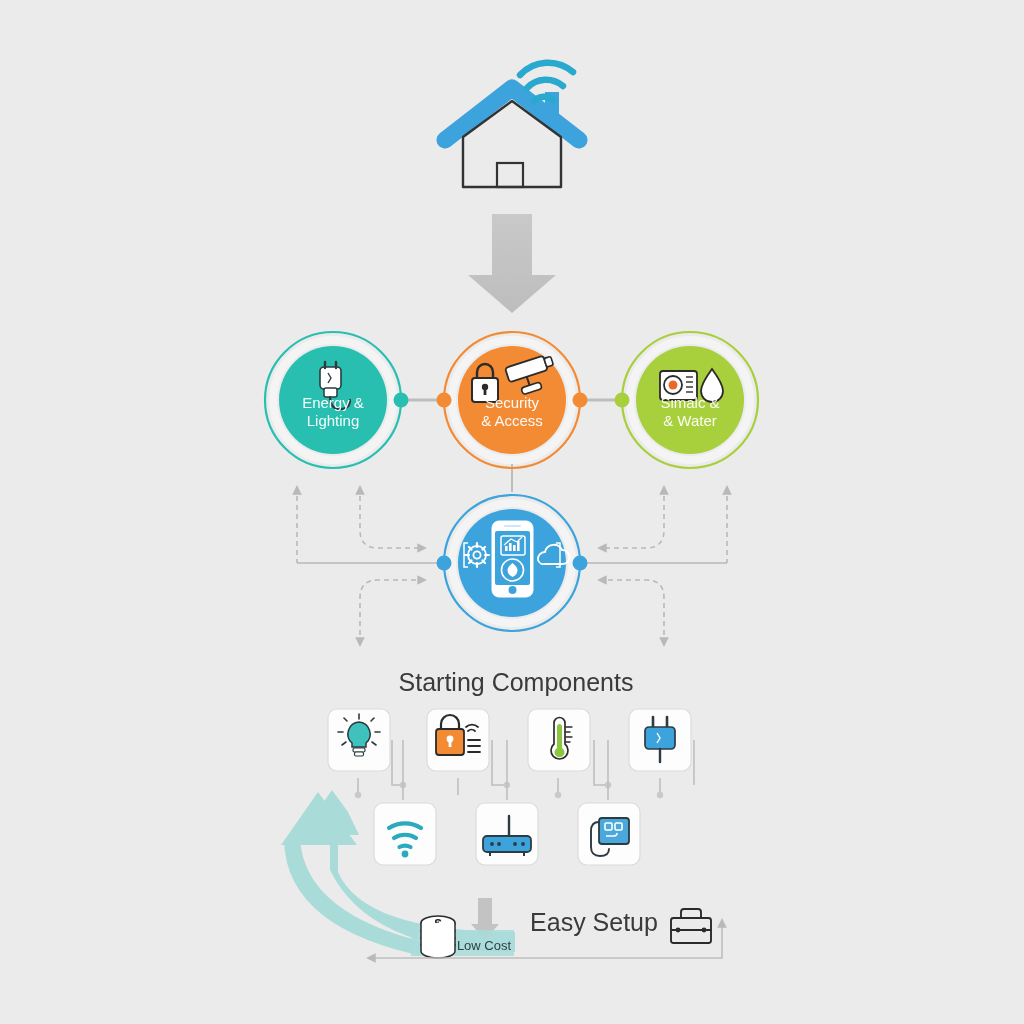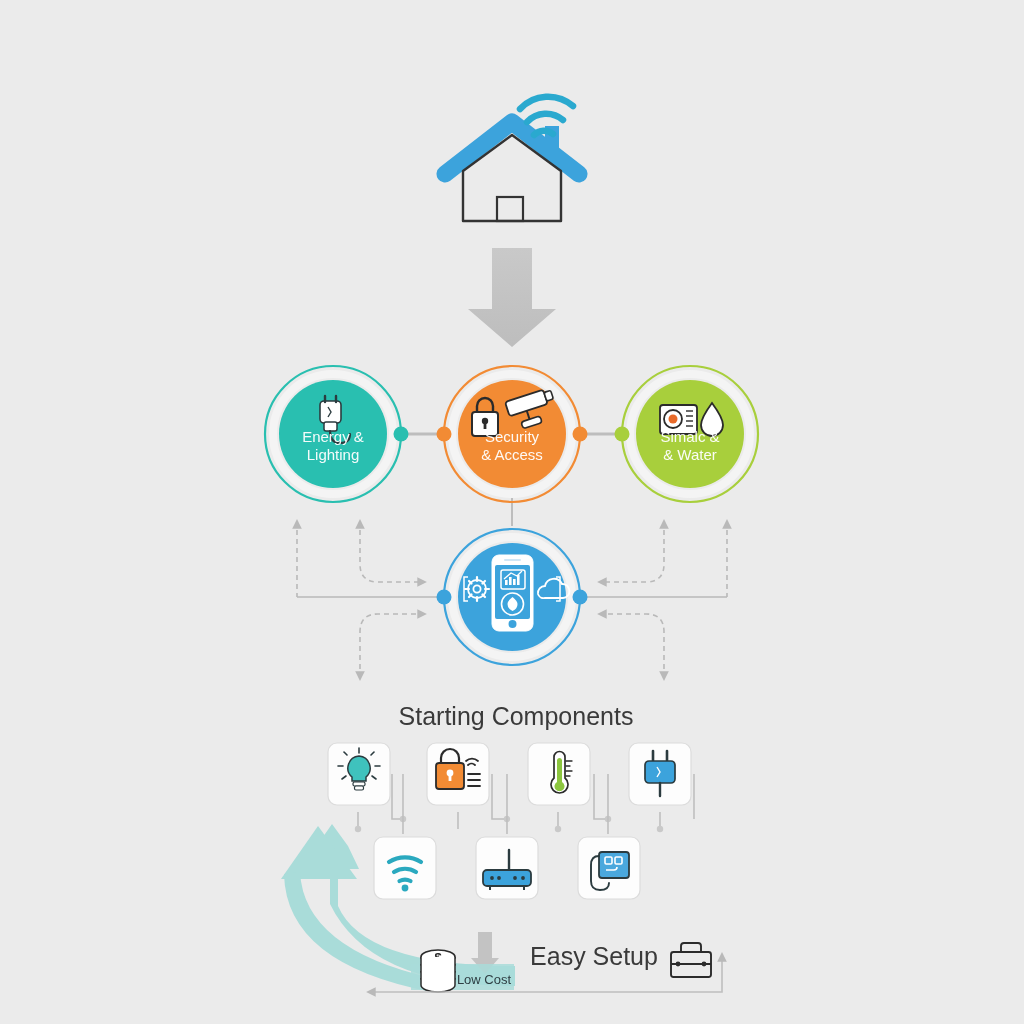"Energy &" #stage { margin-top: 34px -> none }
